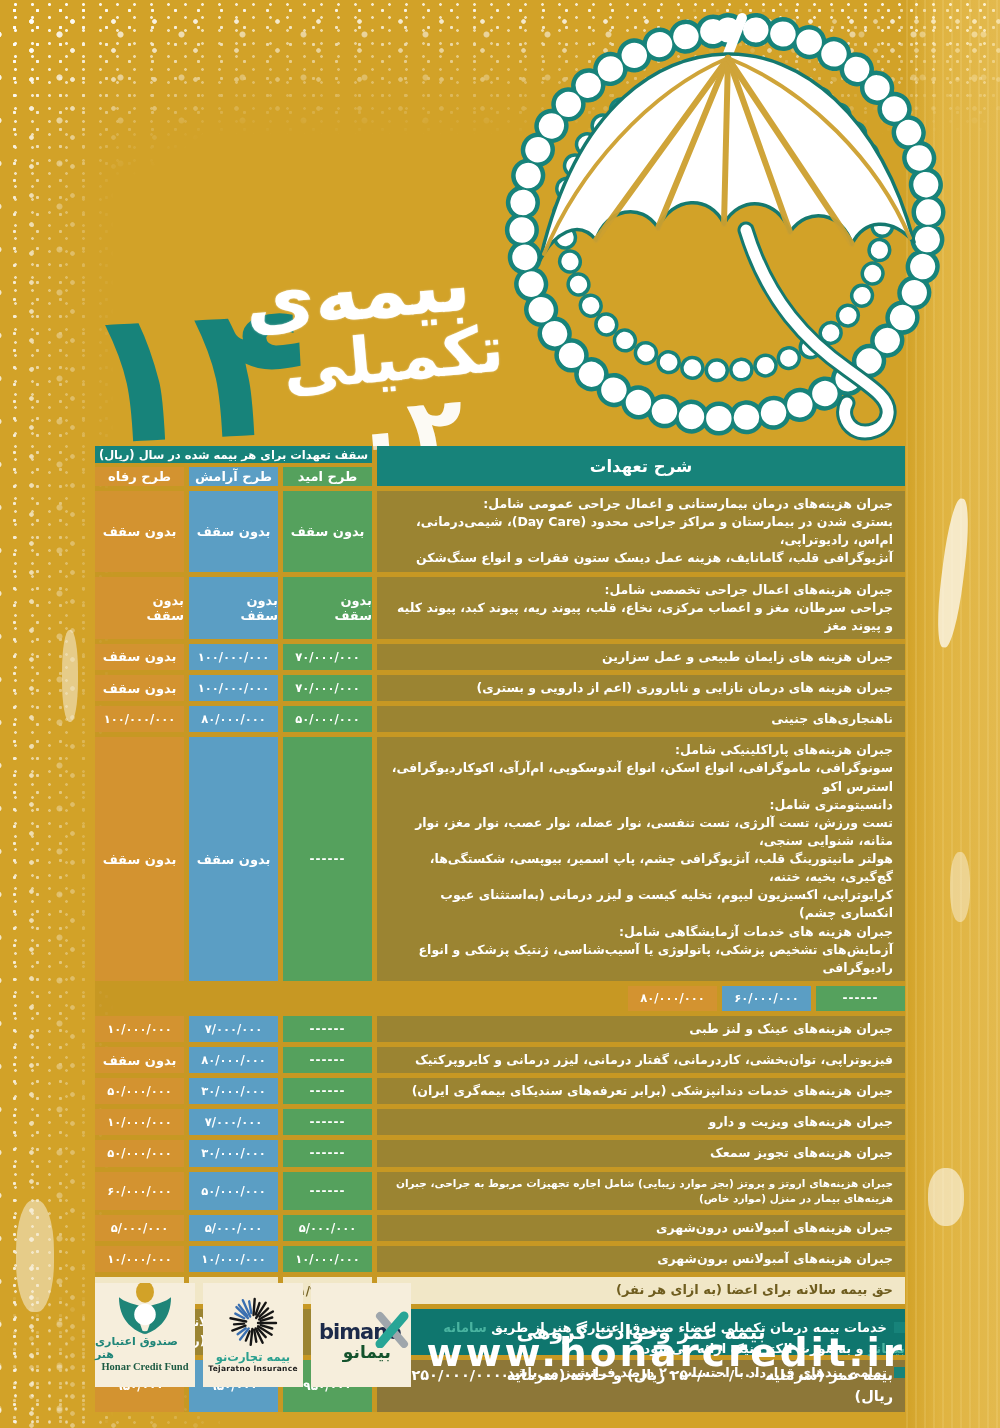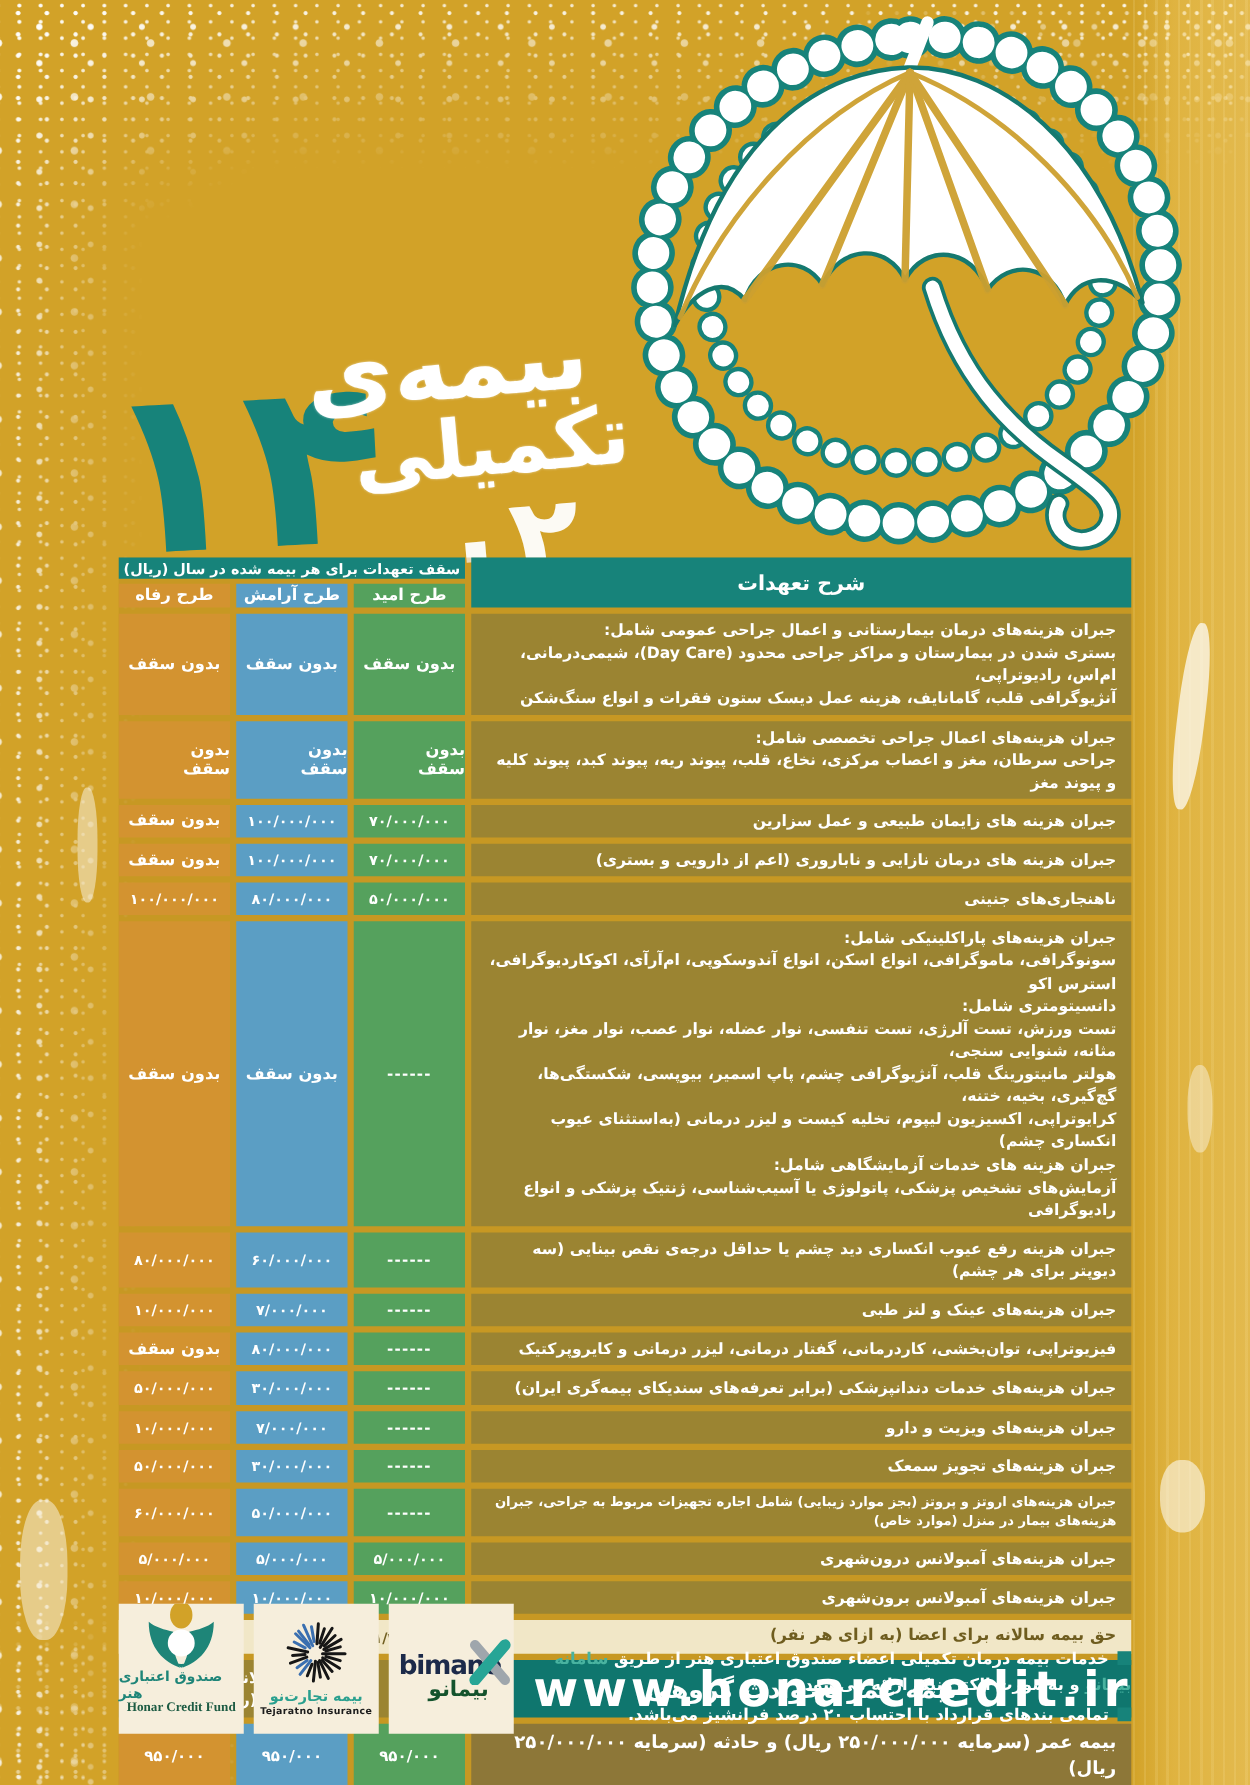"جبران هزینه رفع عیوب انکساری" div.cell { html: <div><span>جبران هزینه رفع عیوب انکساری دید چشم یا حداقل درجه‌ی نقص بینایی (سه دیوپتر برای هر چشم)</span></div> -> none }
